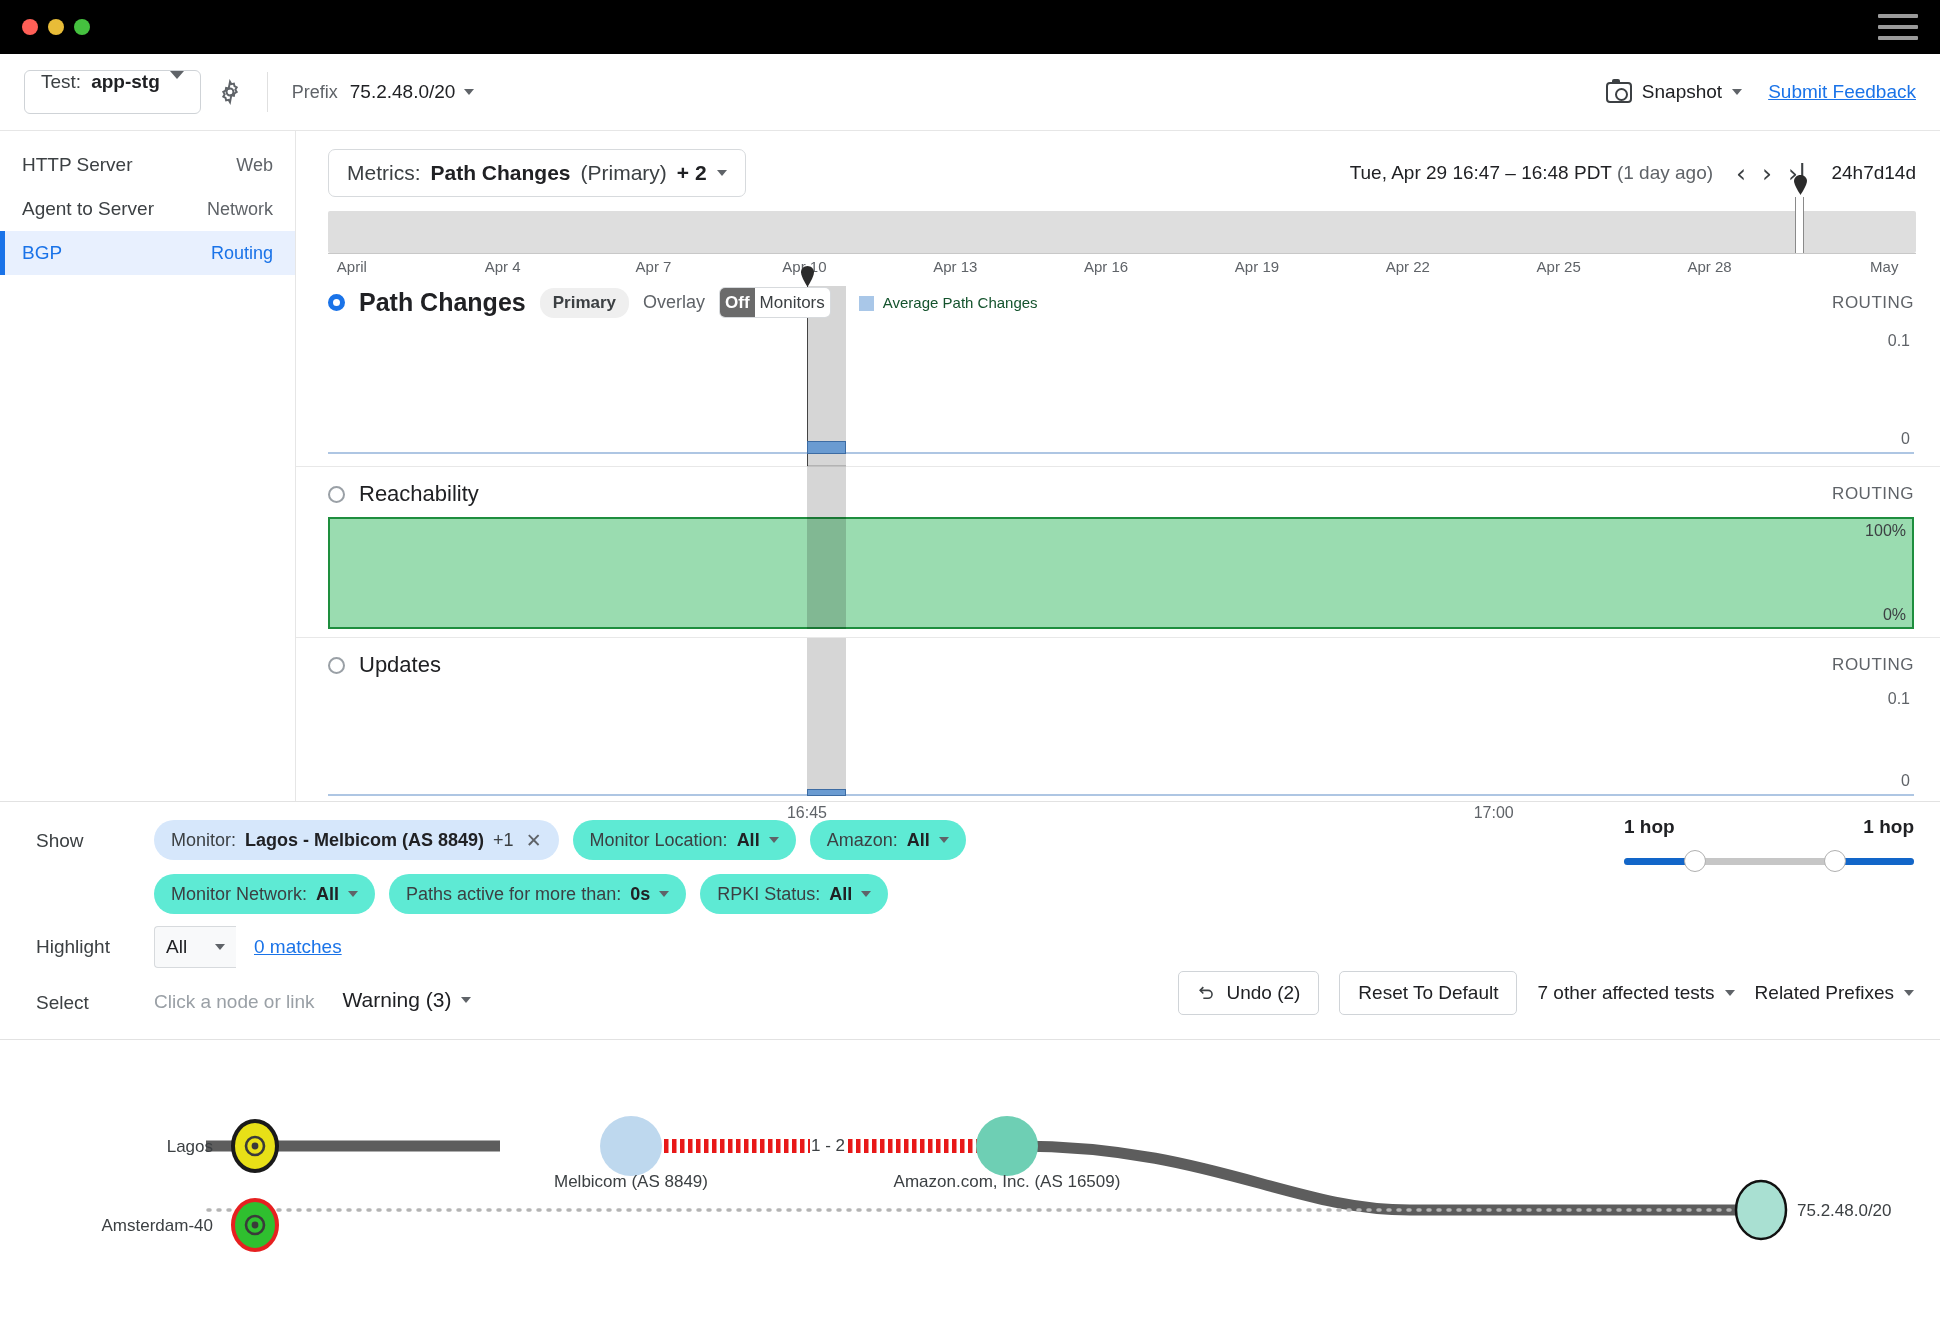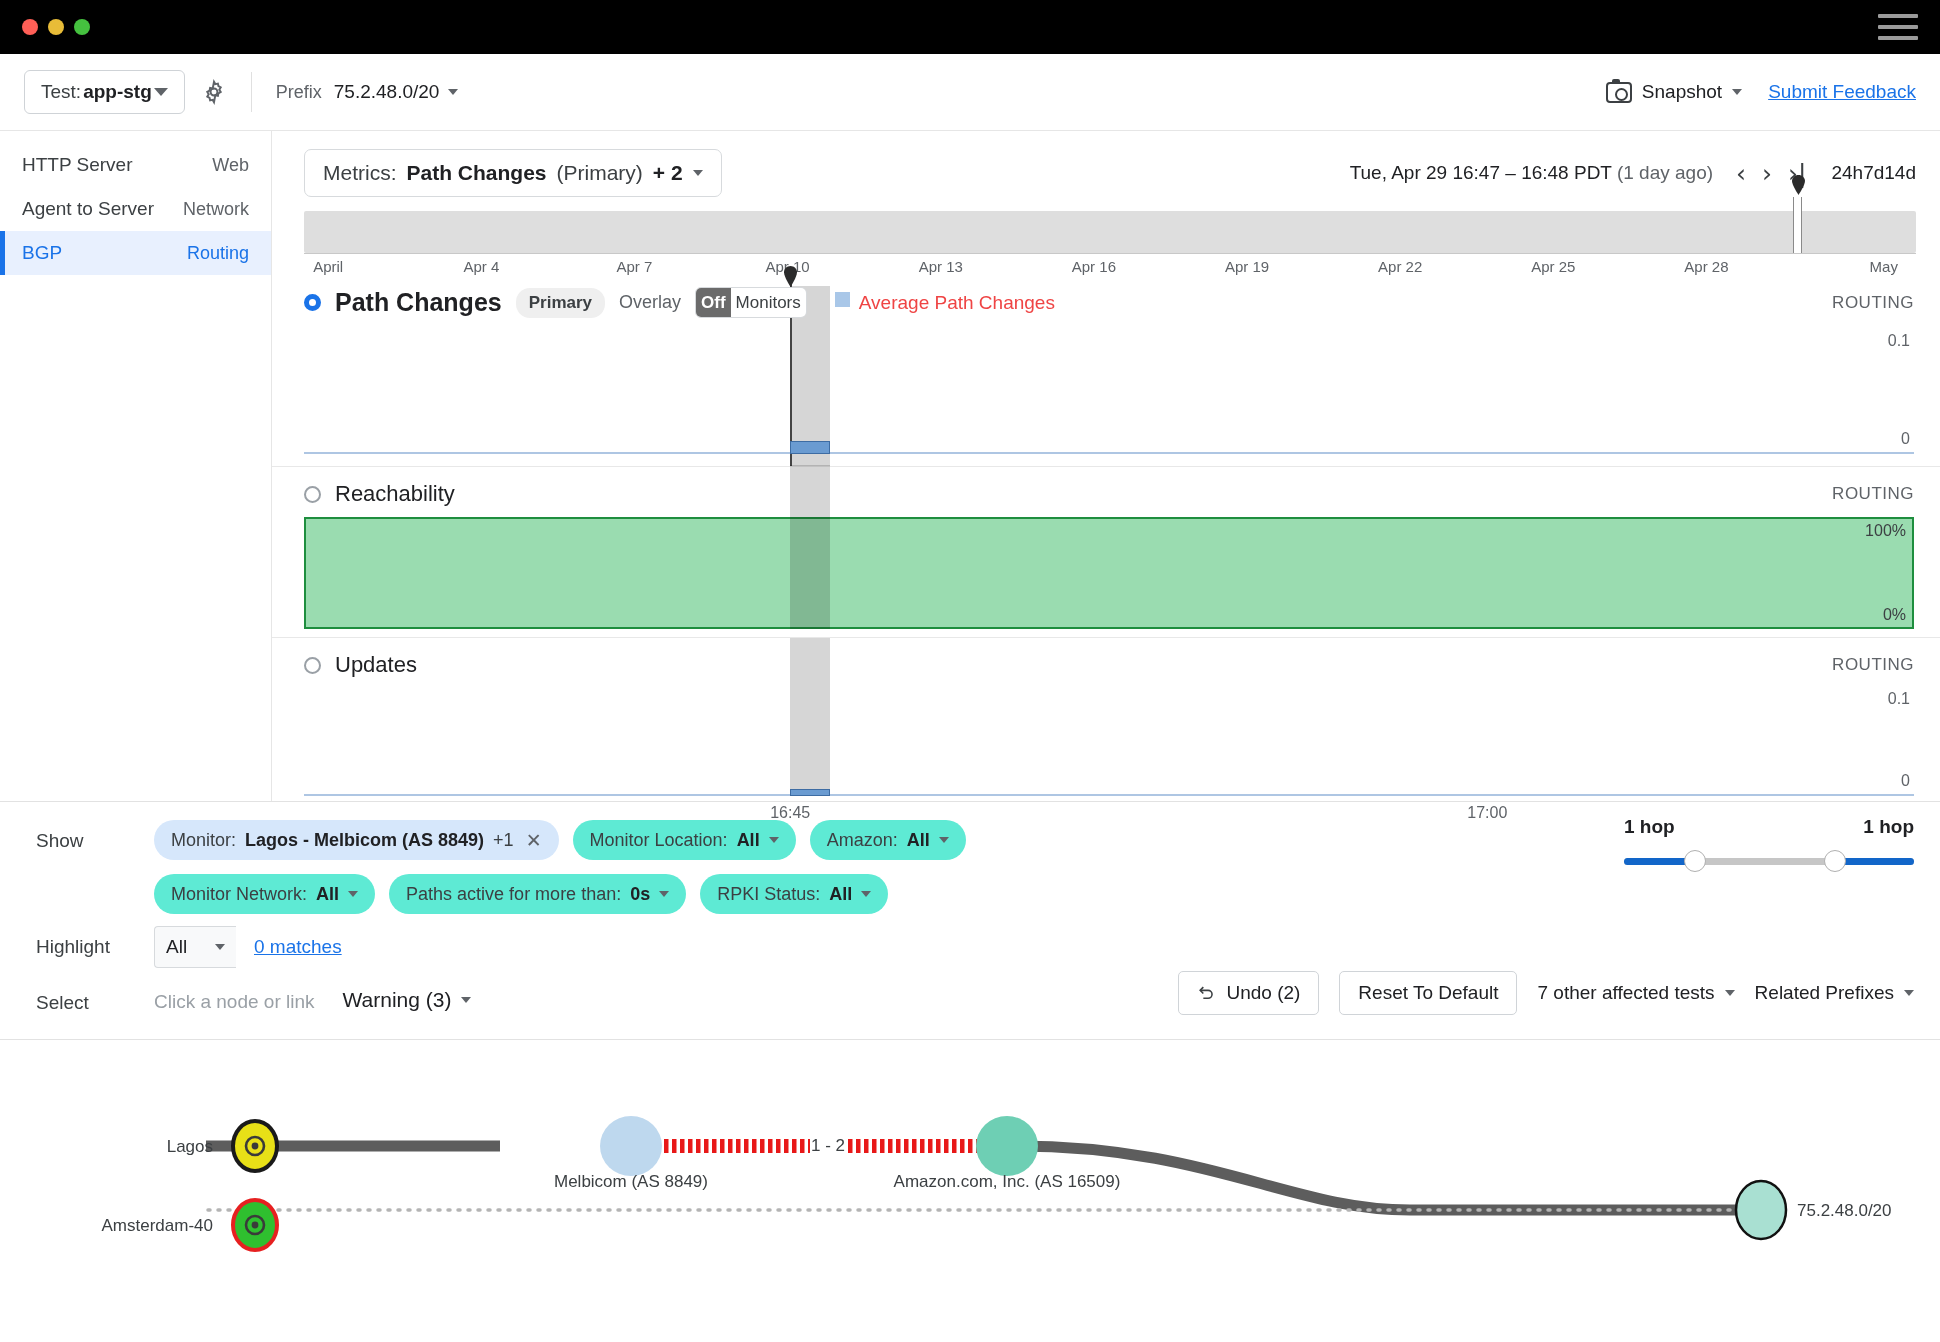"Test:" .test-select { align-items: center -> none; gap: 2px -> 10px }
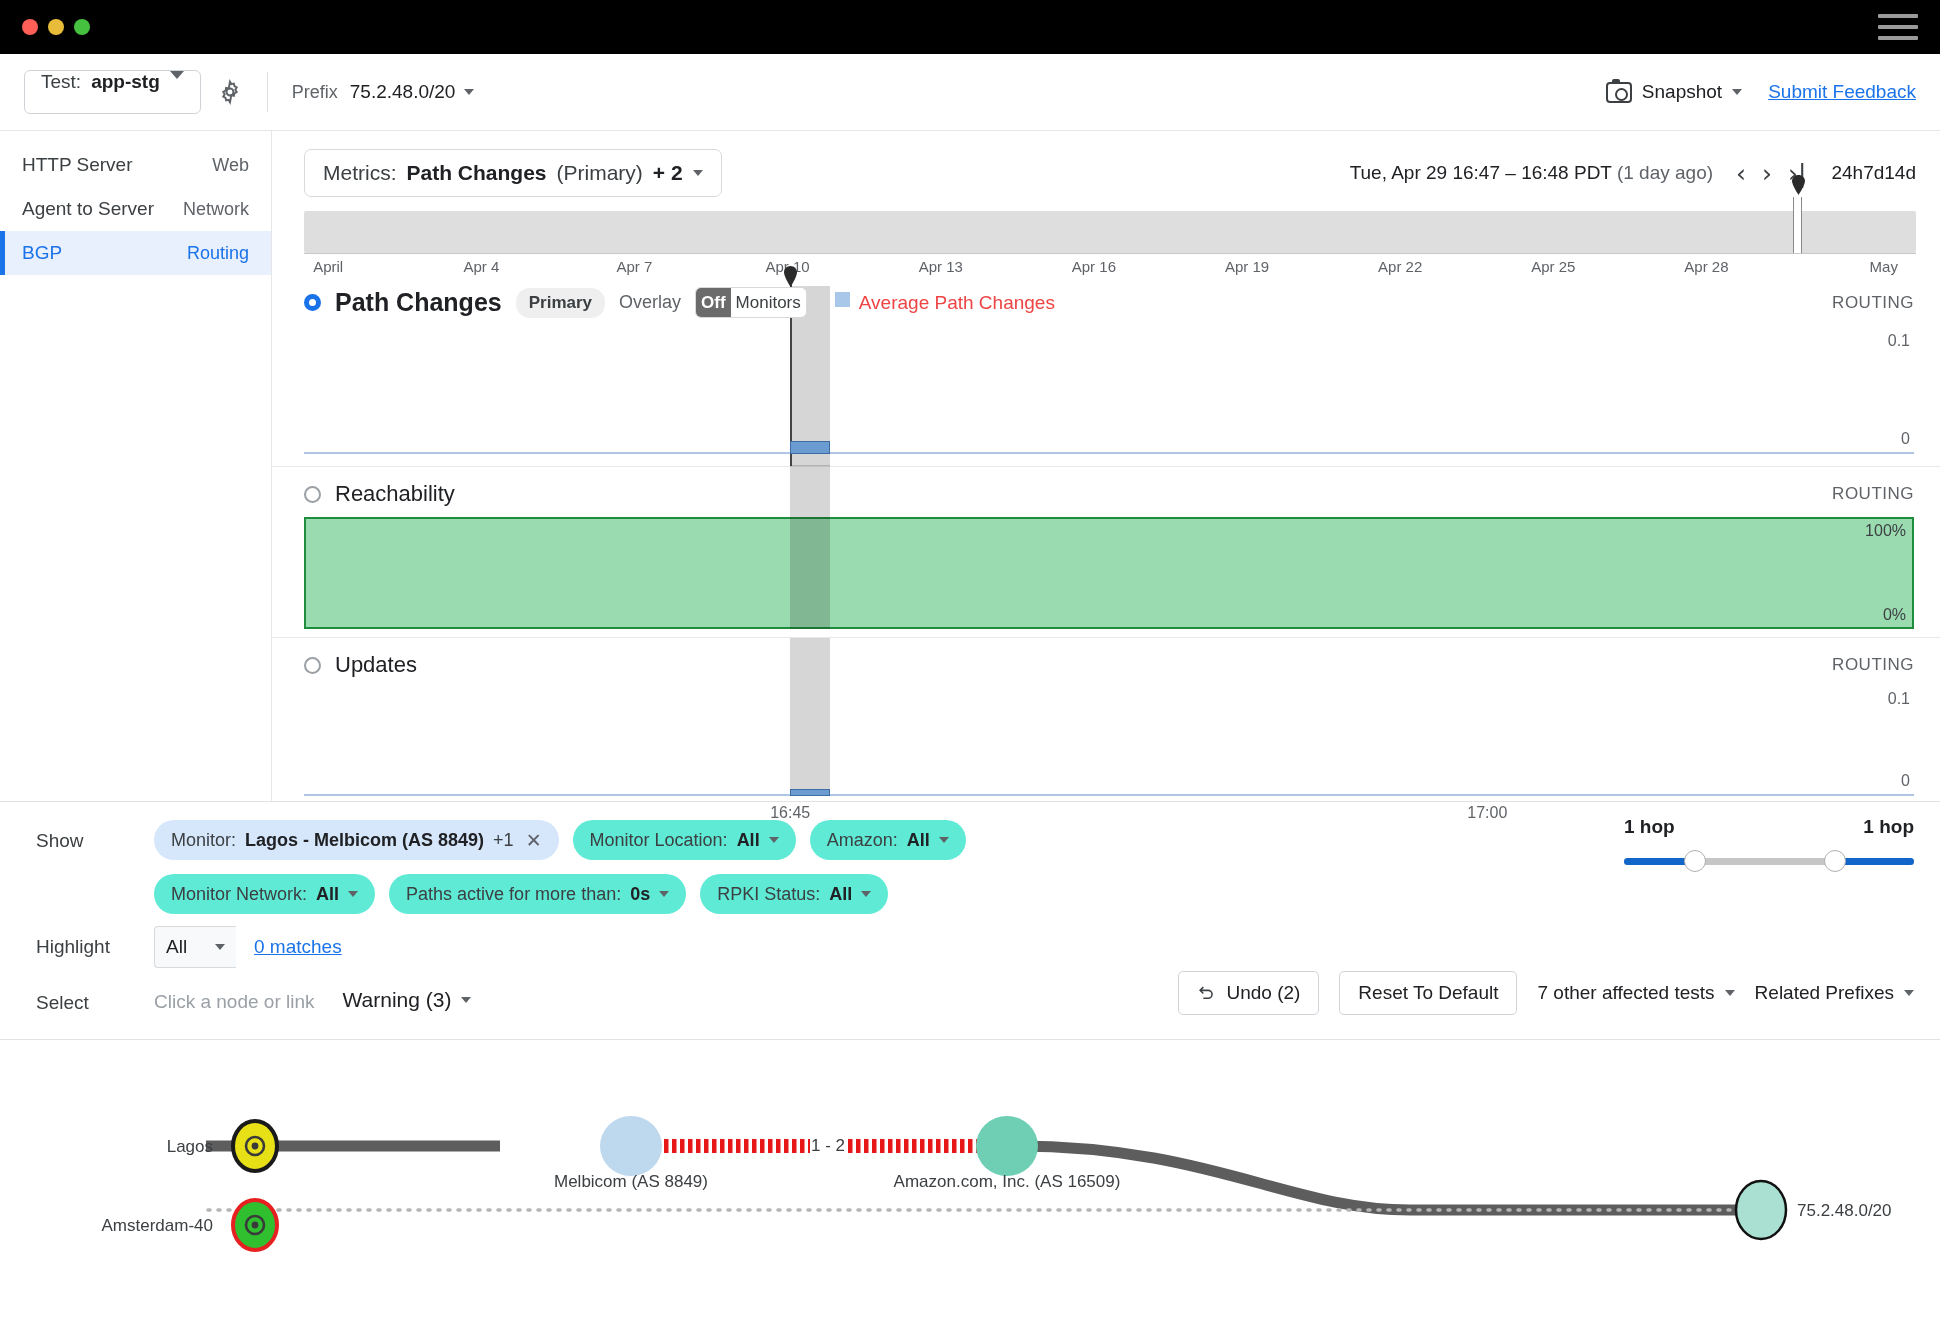"HTTP Server" .sidebar { width: 272px -> 296px }
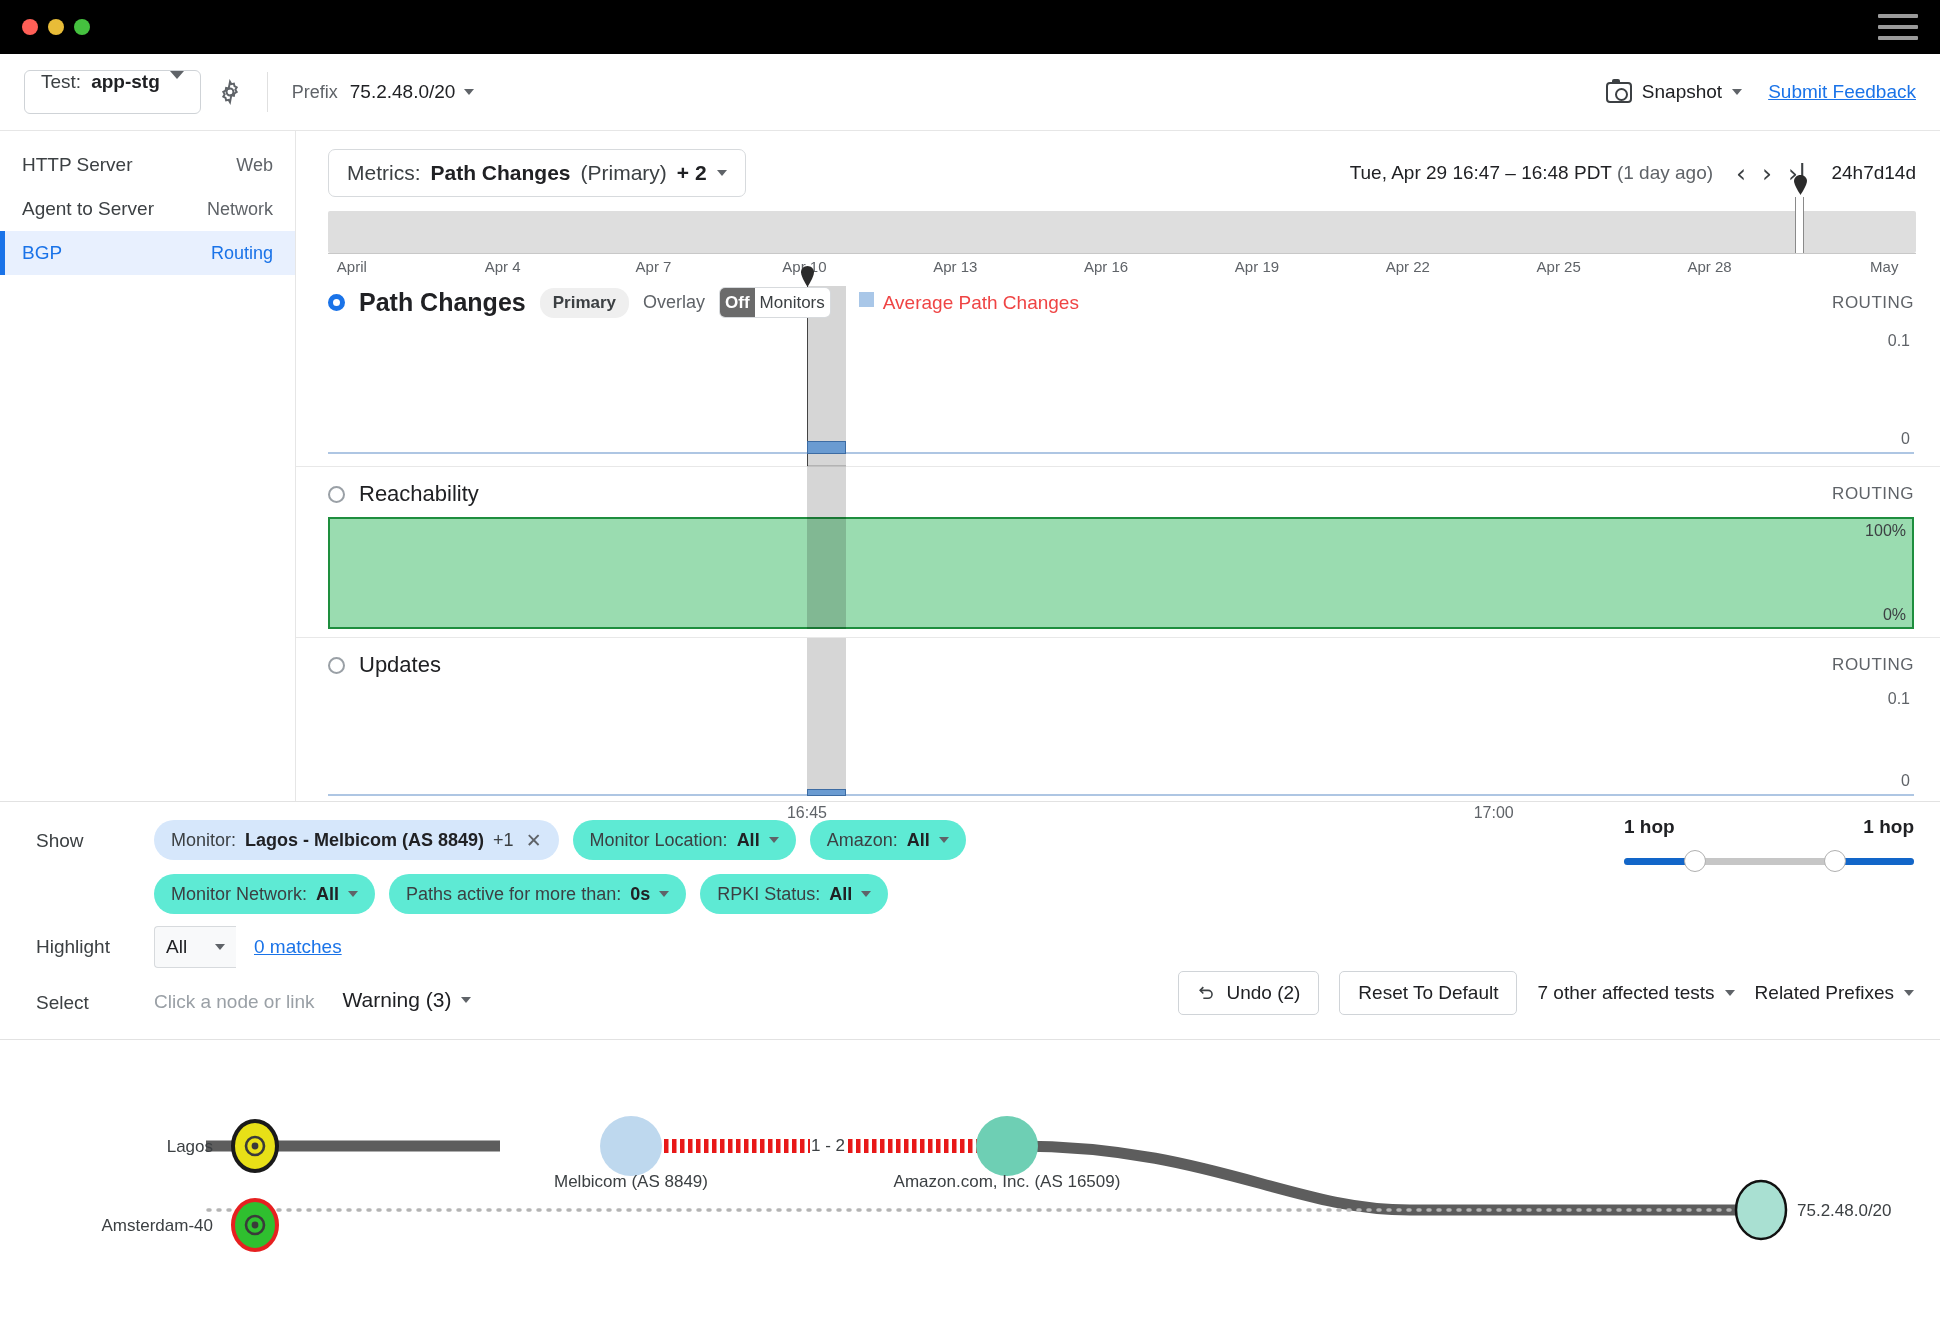"Average Path Changes" .legend { align-items: flex-start -> flex-end; color: #ef4444 -> #14532d; font-size: 19px -> 15px }
